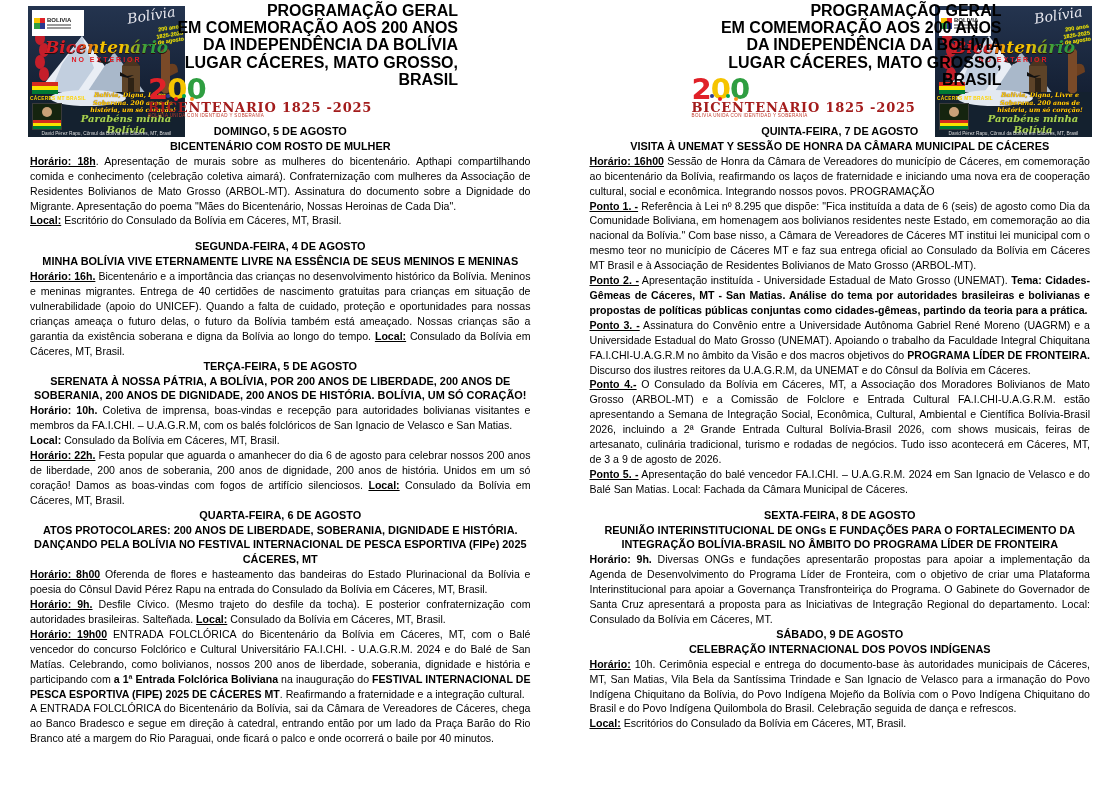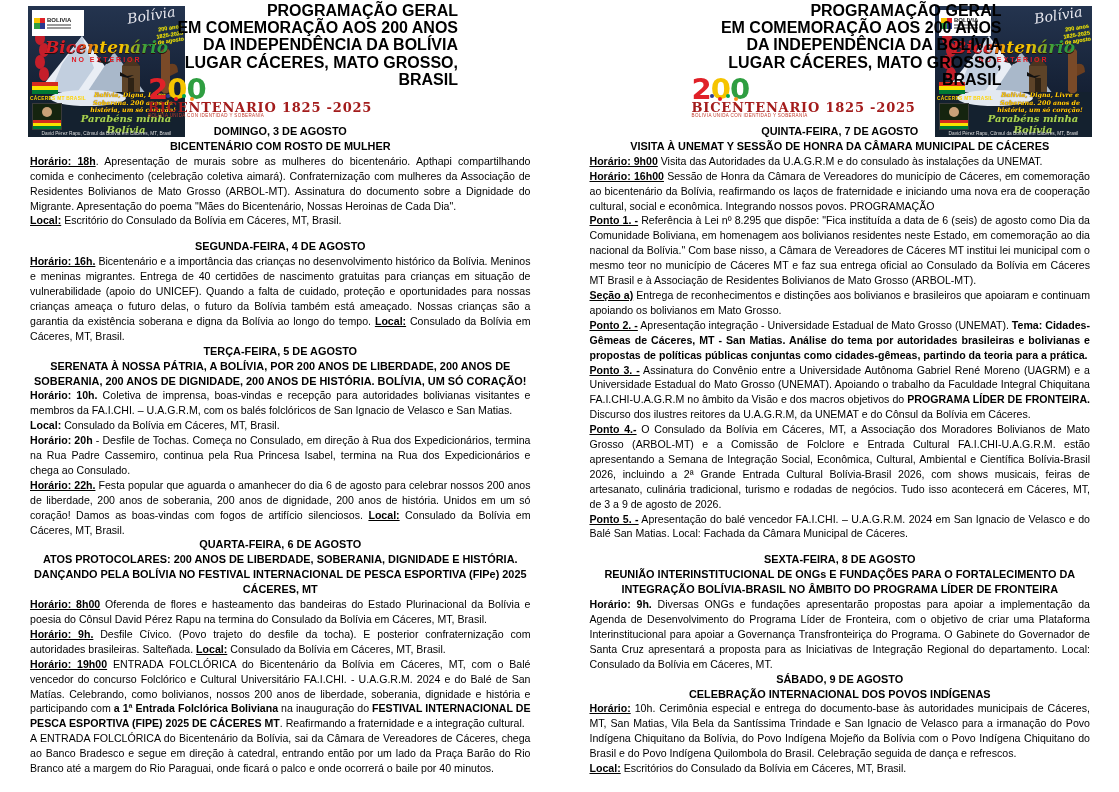"DOMINGO, 3 DE AGOSTO" div.day-heading { text: 3 -> 5 }
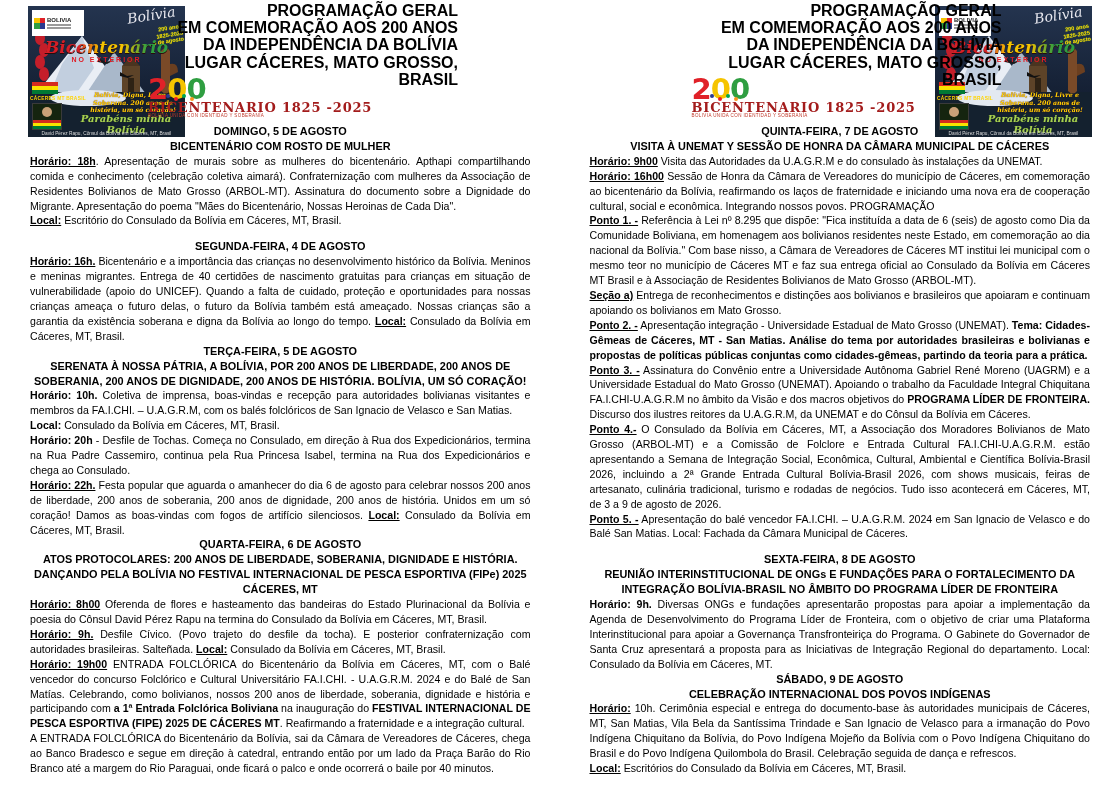"Horário: 9h00 Visita das Autoridades" div.para { html: <div><span>Horário: 9h00</span><span> Visita das Autoridades da U.A.G.R.M e do consulado às instalações da UNEMAT.</span></div> -> none }
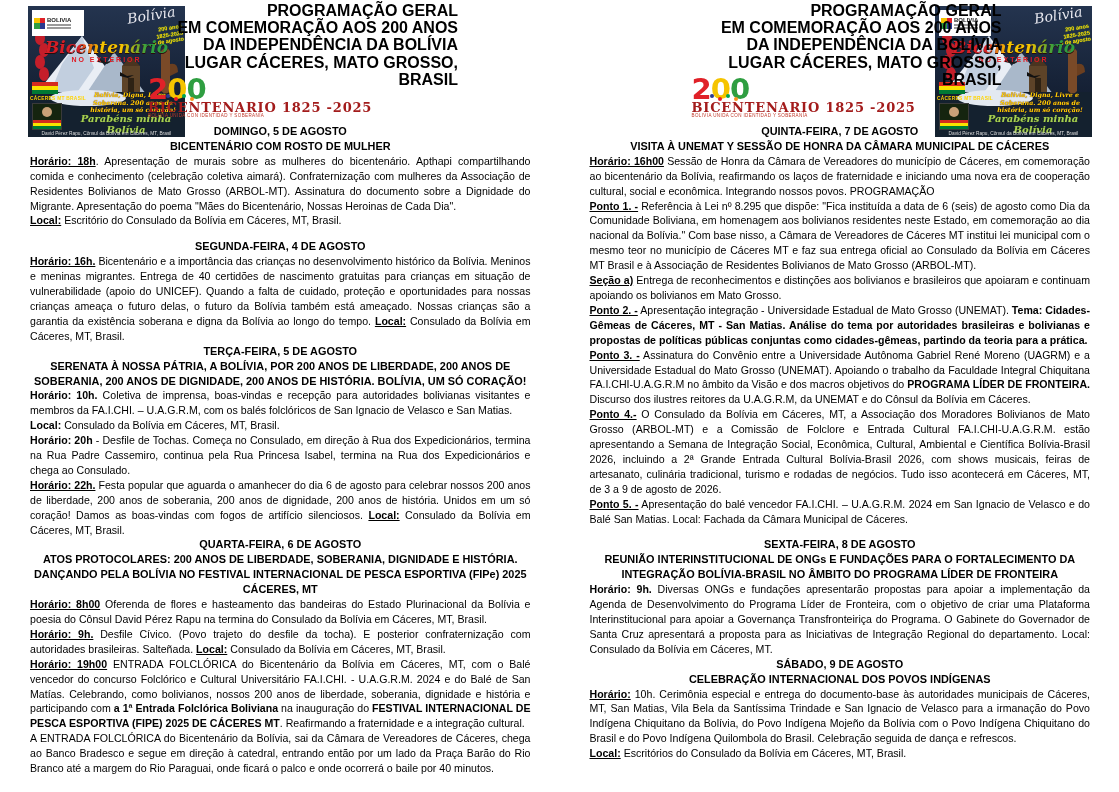"MINHA BOLÍVIA VIVE ETERNAMENTE LIVRE" div.day-heading { html: none -> <div>MINHA BOLÍVIA VIVE ETERNAMENTE LIVRE NA ESSÊNCIA DE SEUS MENINOS E MENINAS</div> }
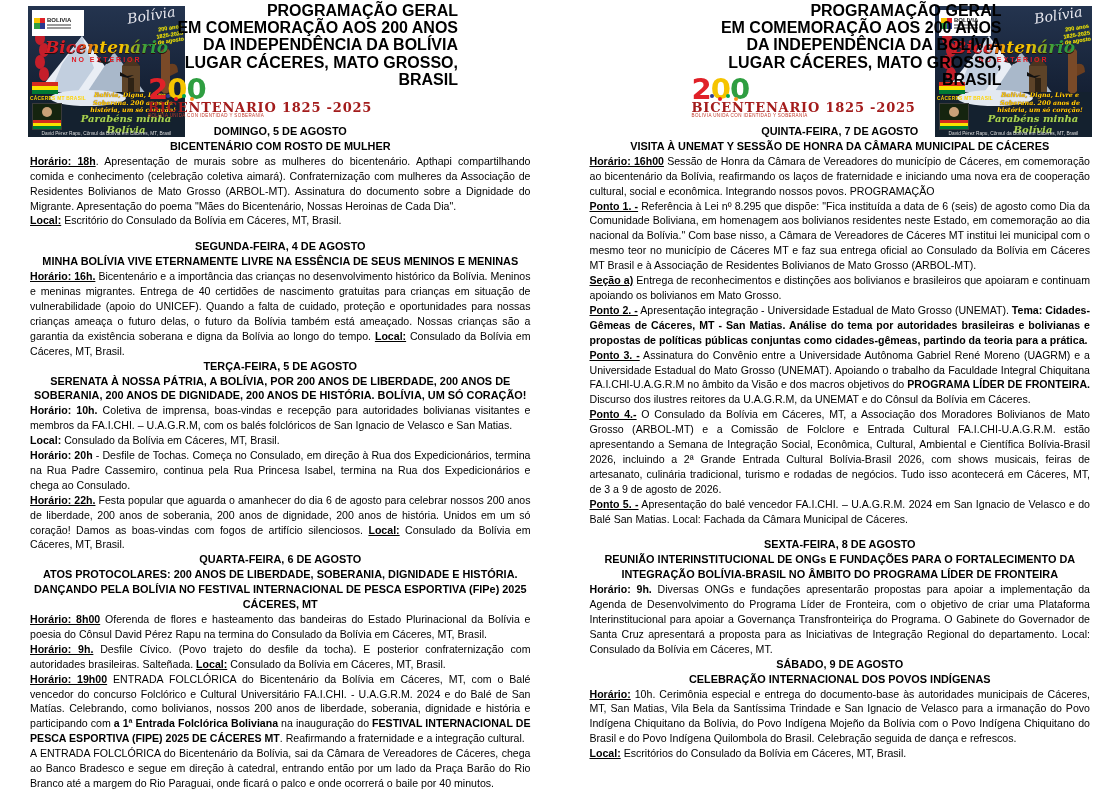"Seção a) Entrega de reconhecimentos" div.para { html: <div><span>Seção a)</span><span> Entrega de reconhecimentos e distinções aos bolivianos e brasileiros que apoiaram e continuam apoiando os bolivianos em Mato Grosso.</span></div> -> none }
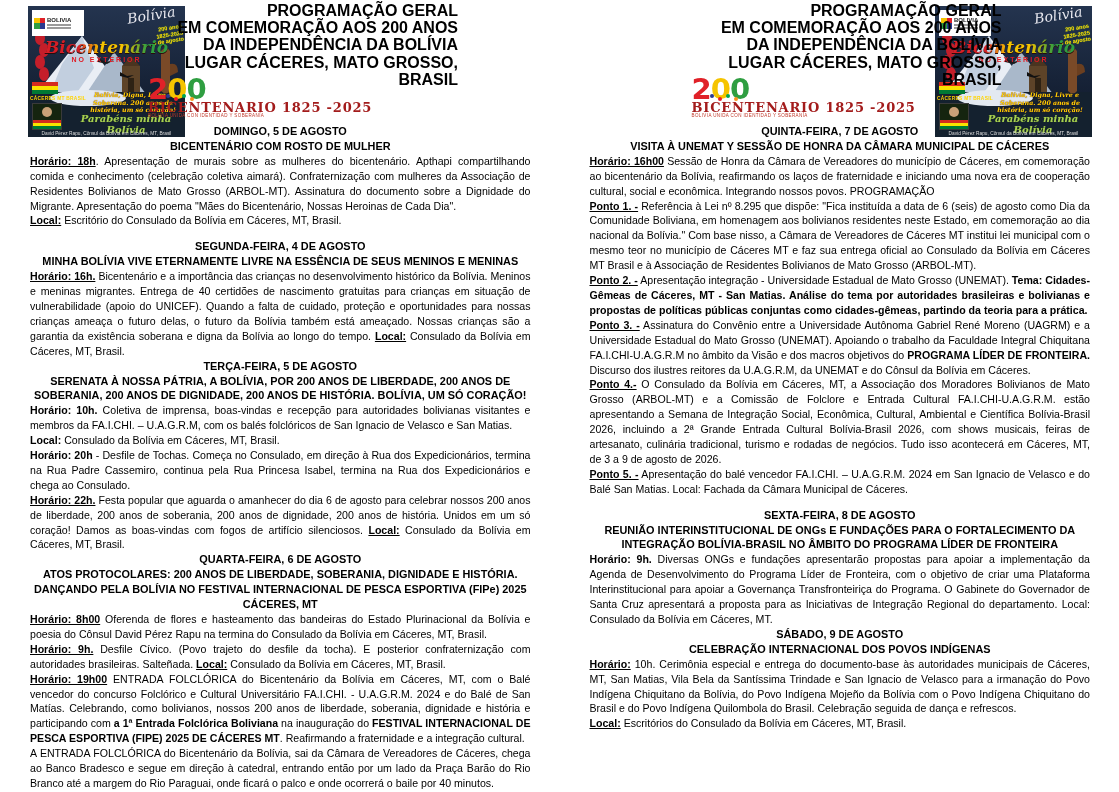"Apresentação integração - Universidade" span { text: integração -> instituída }
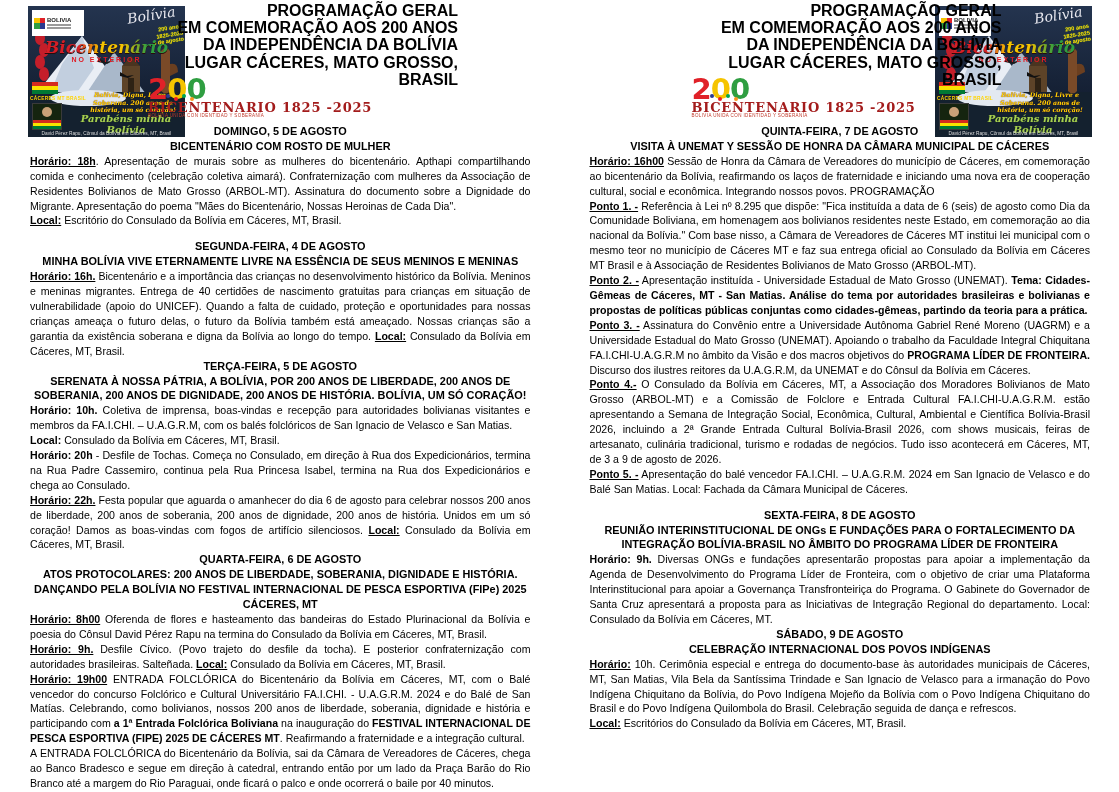"Horário: 20h - Desfile de" div.para { html: <div><span>Horário: 20h</span><span> - Desfile de Tochas. Começa no Consulado, em direção à Rua dos Expedicionários, termina na Rua Padre Cassemiro, continua pela Rua Princesa Isabel, termina na Rua dos Expedicionários e chega ao Consulado.</span></div> -> none }
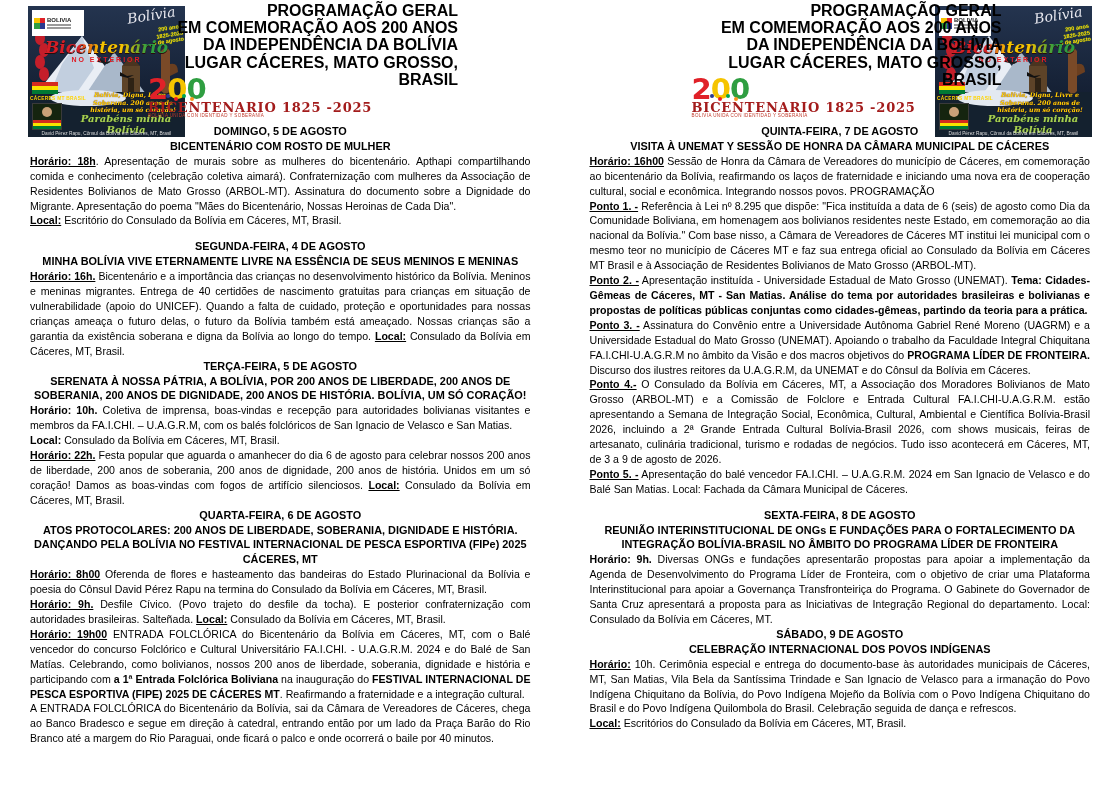"Oferenda de flores e hasteamento" span { text: termina -> entrada }
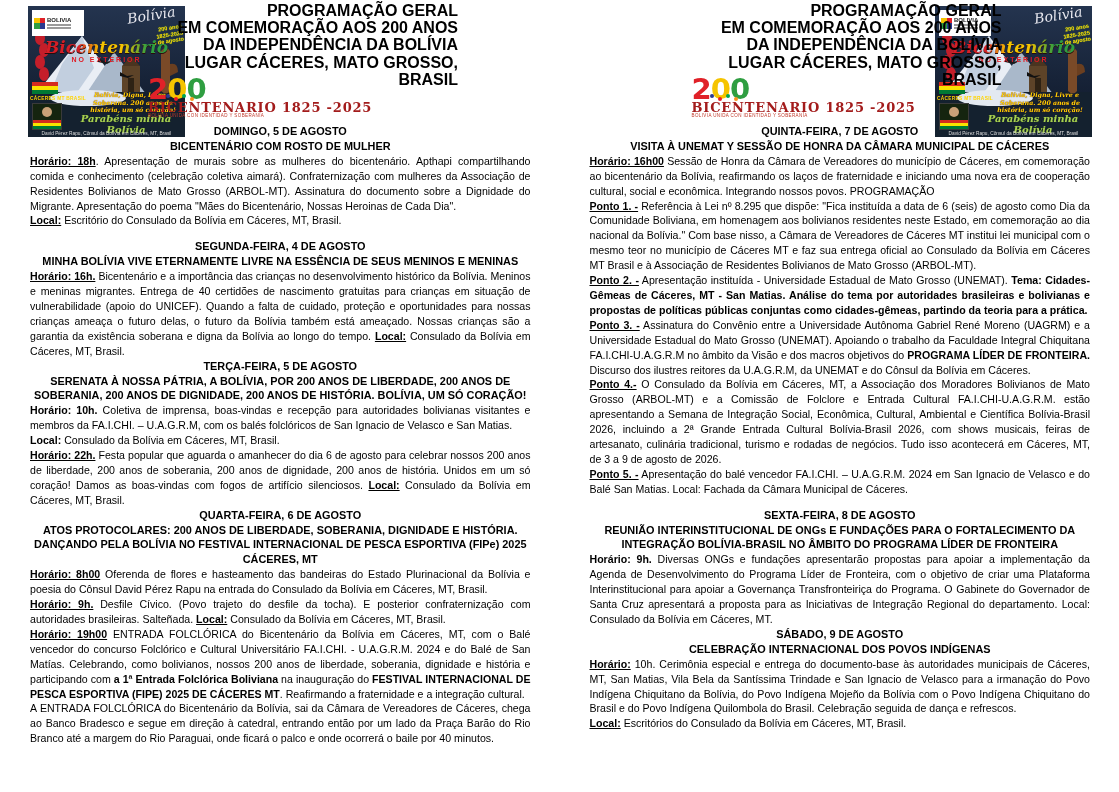"Desfile Cívico. (Povo trajeto do" span { text: Povo -> Mesmo }
